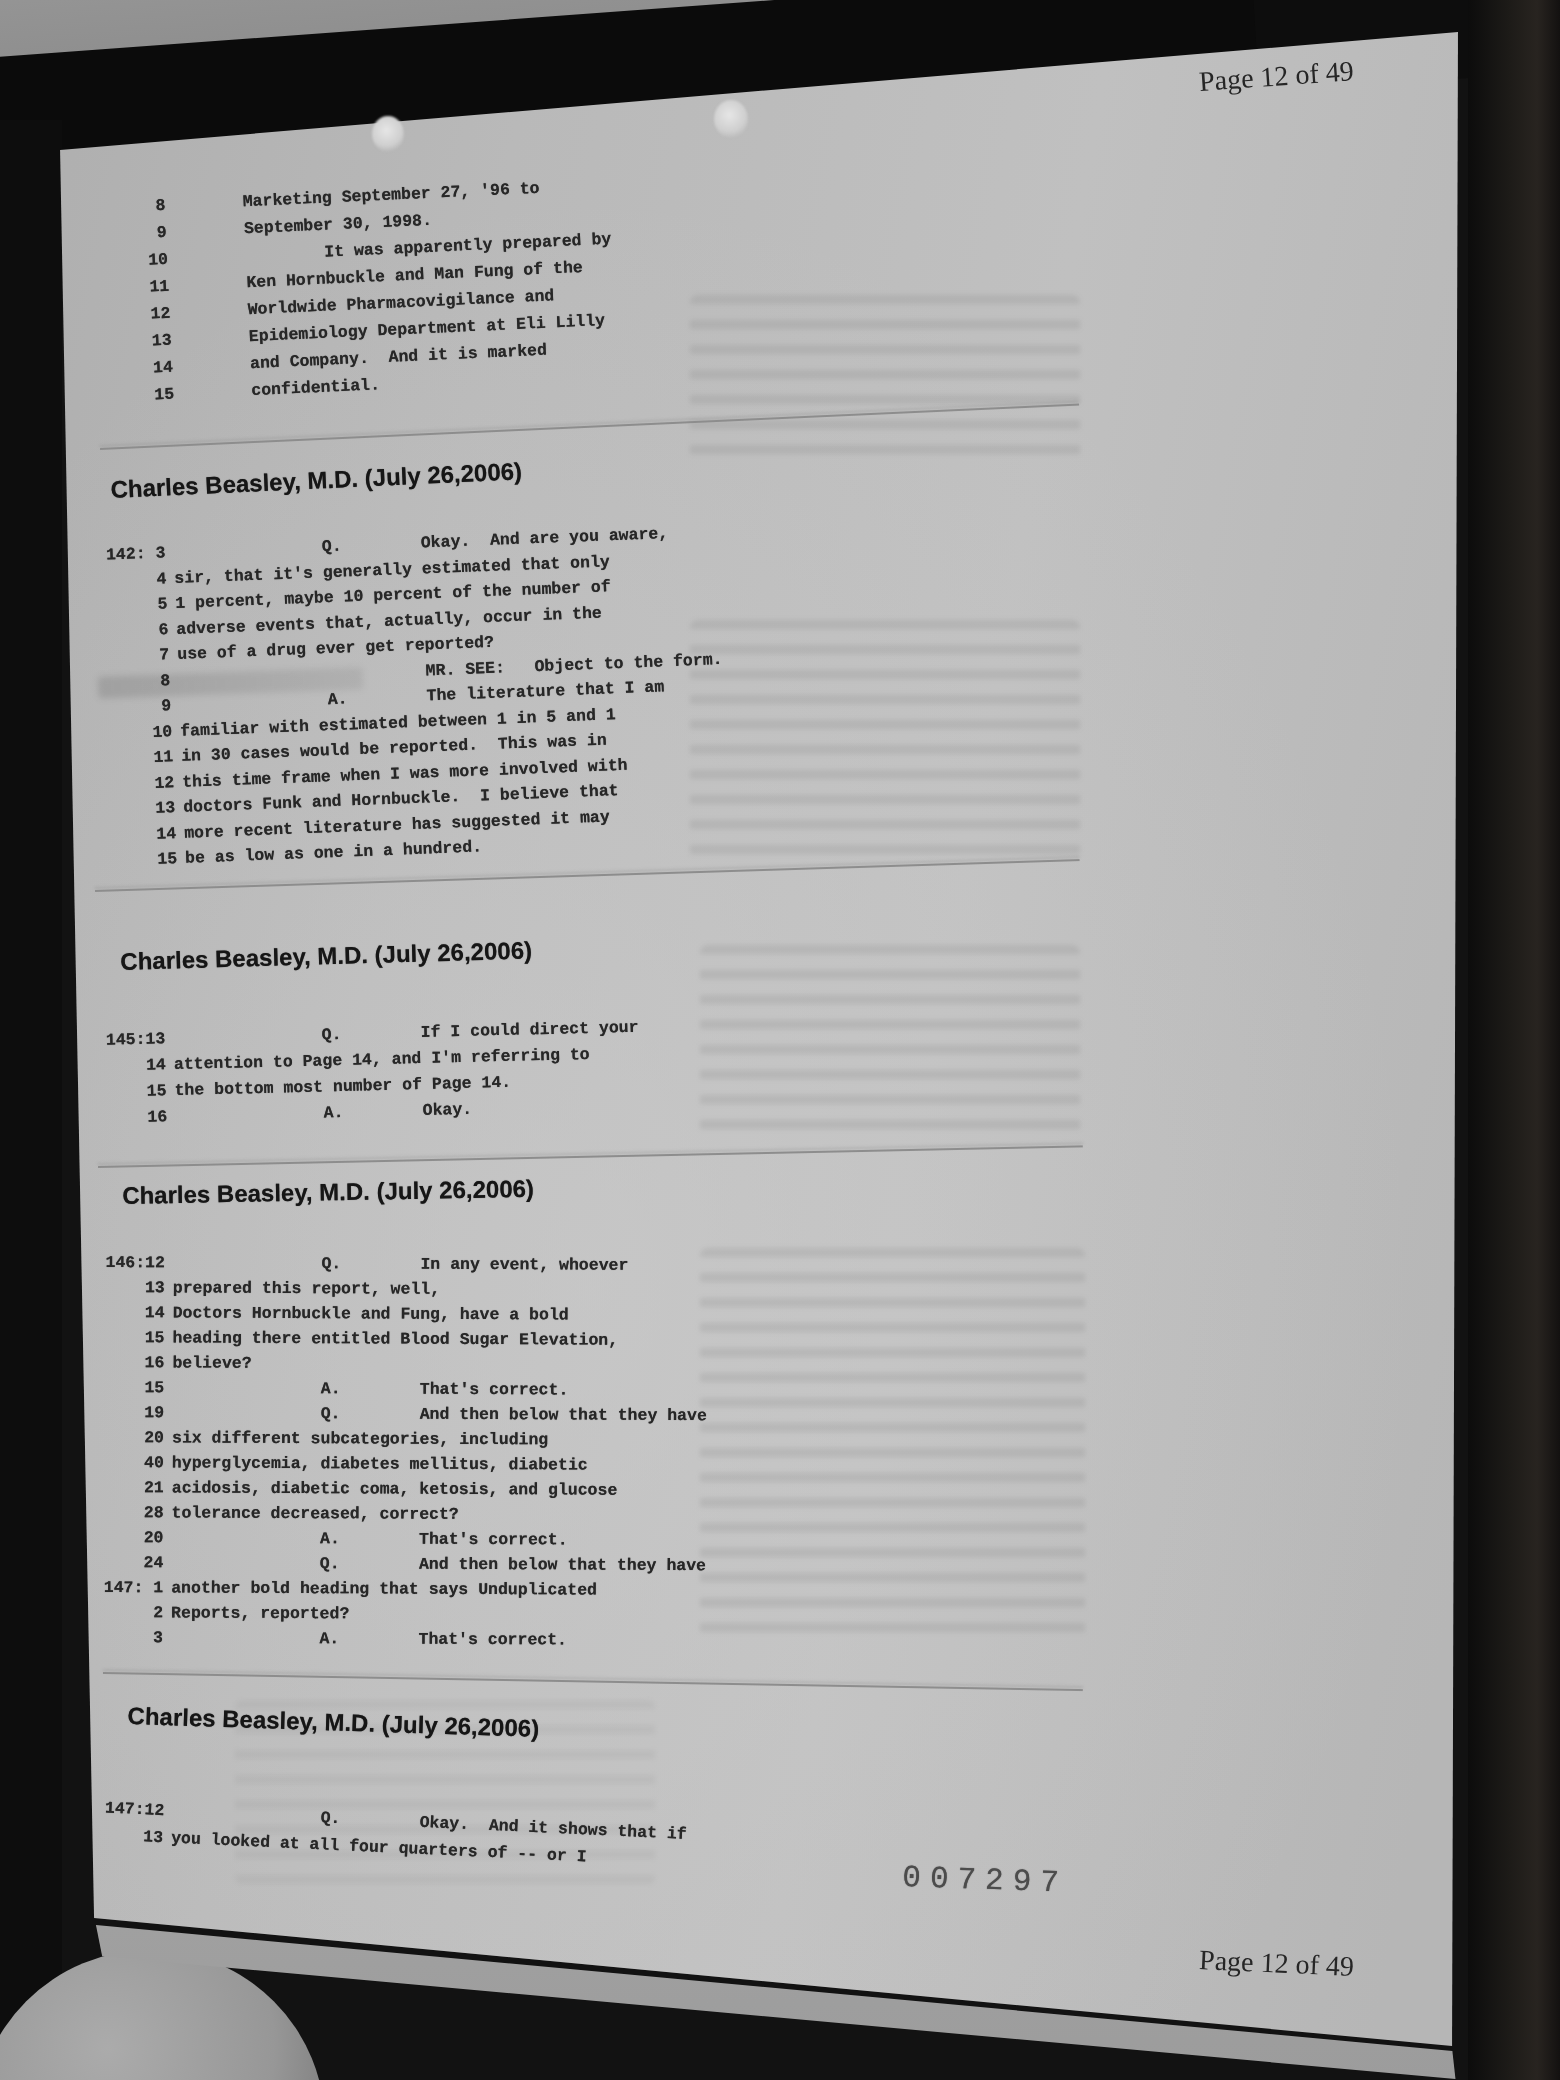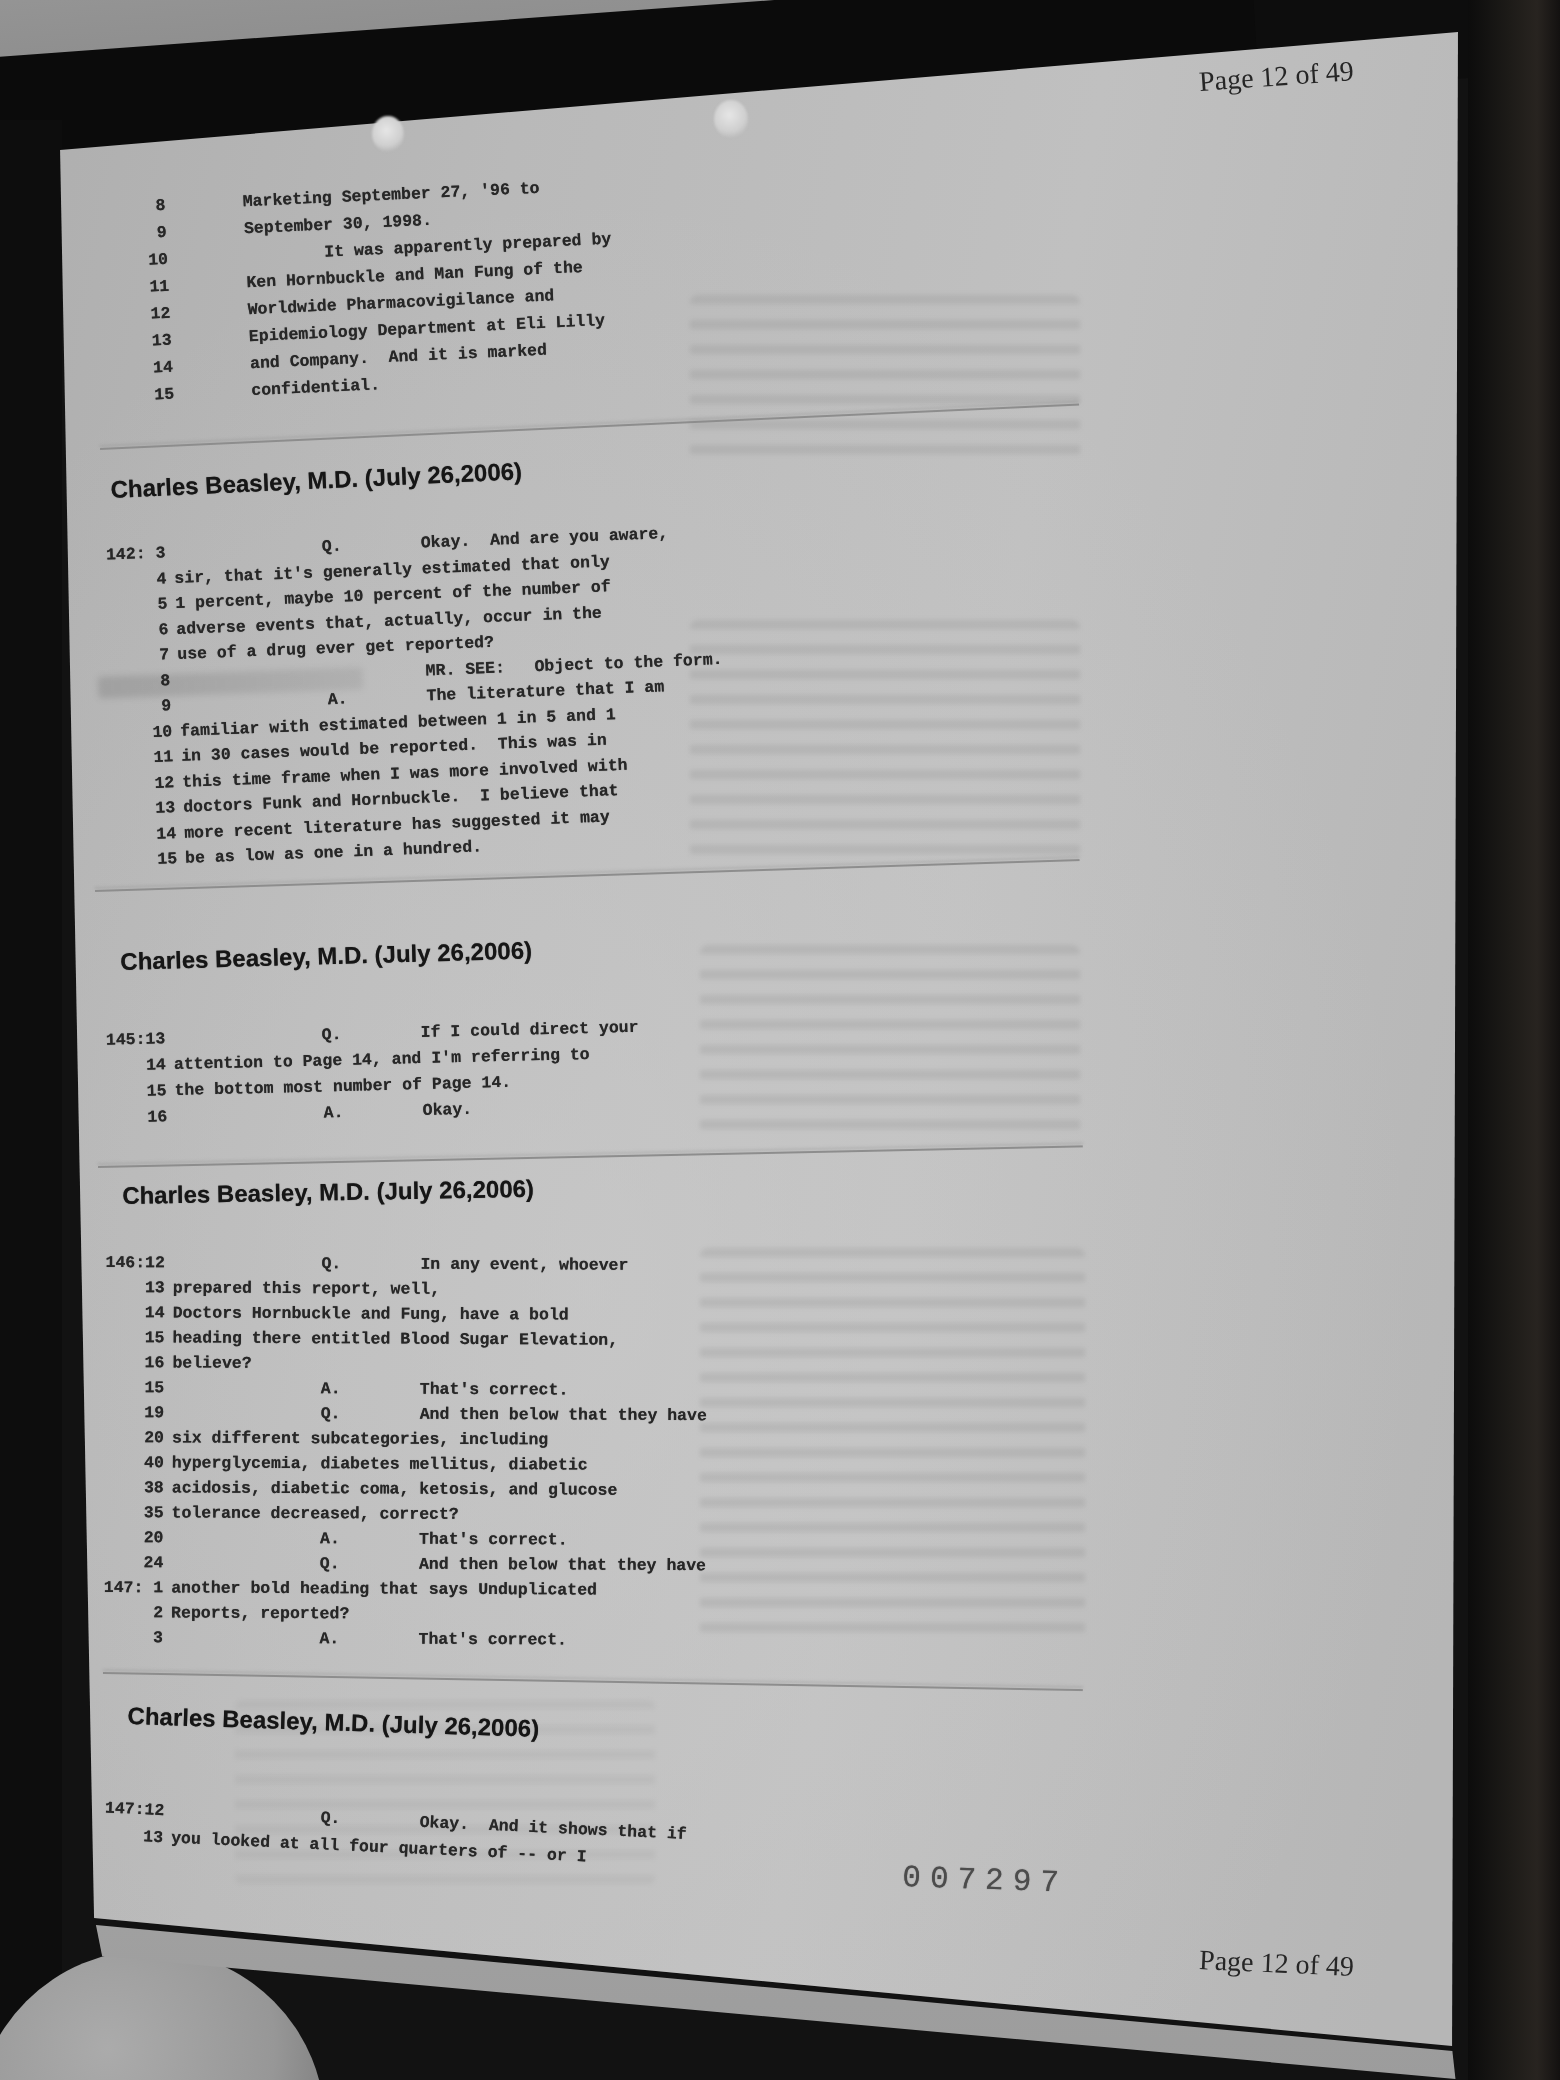"38" span.lnum { text: 38 -> 21 }
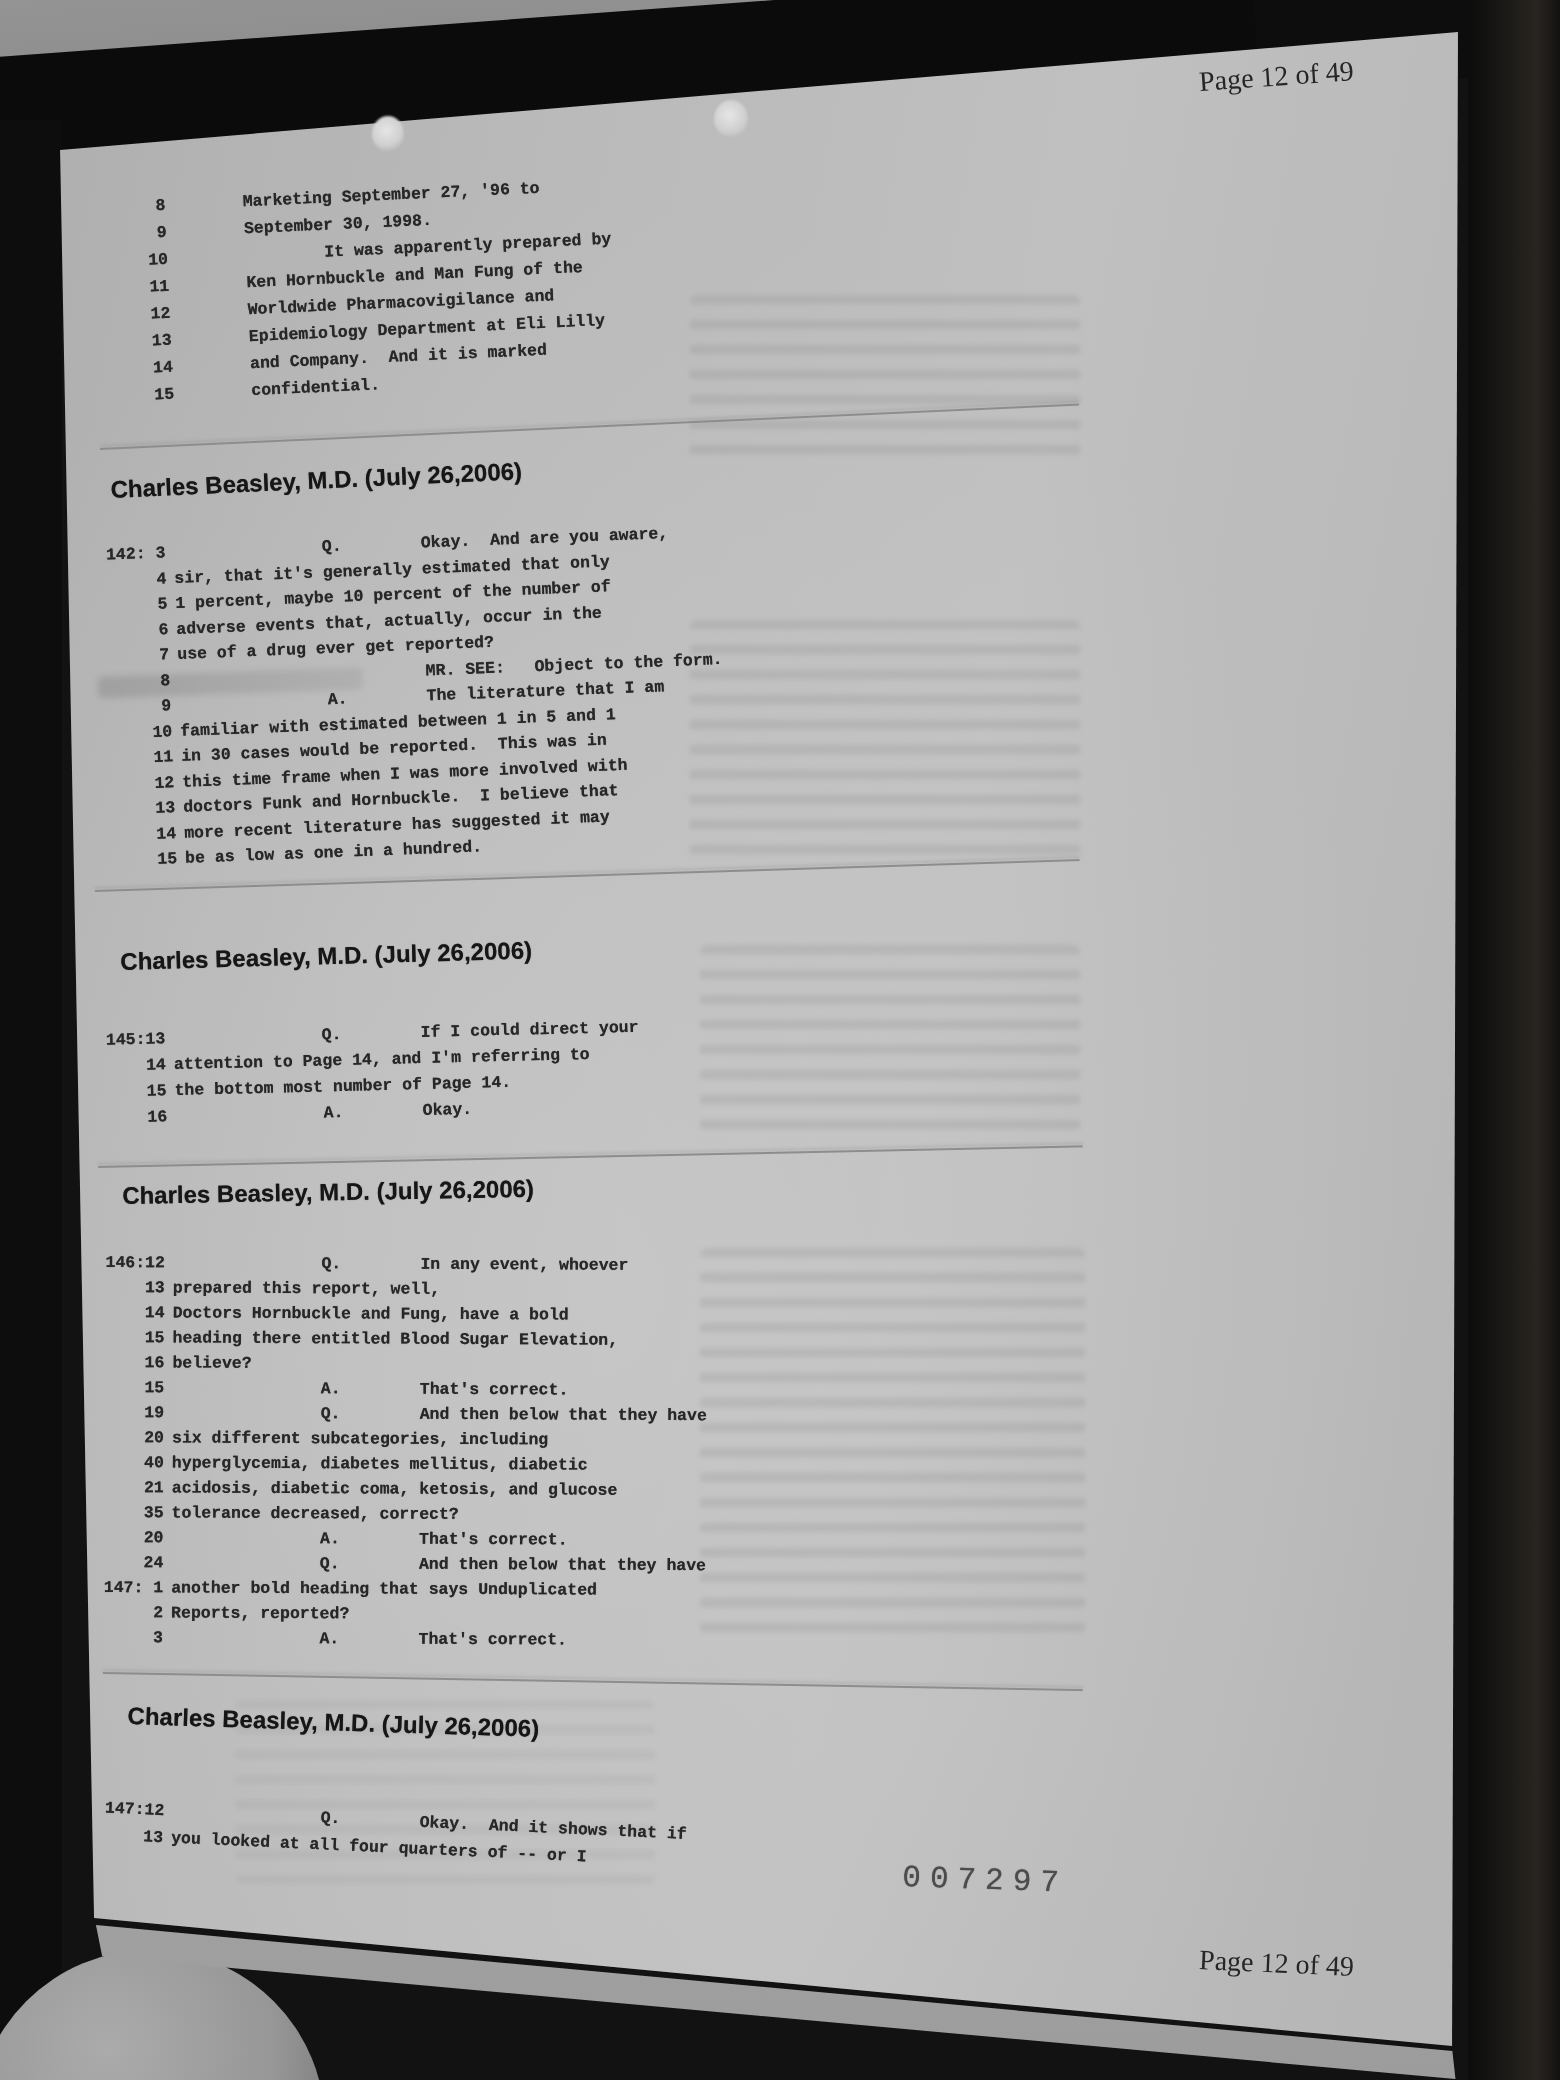"35" span.lnum { text: 35 -> 28 }
